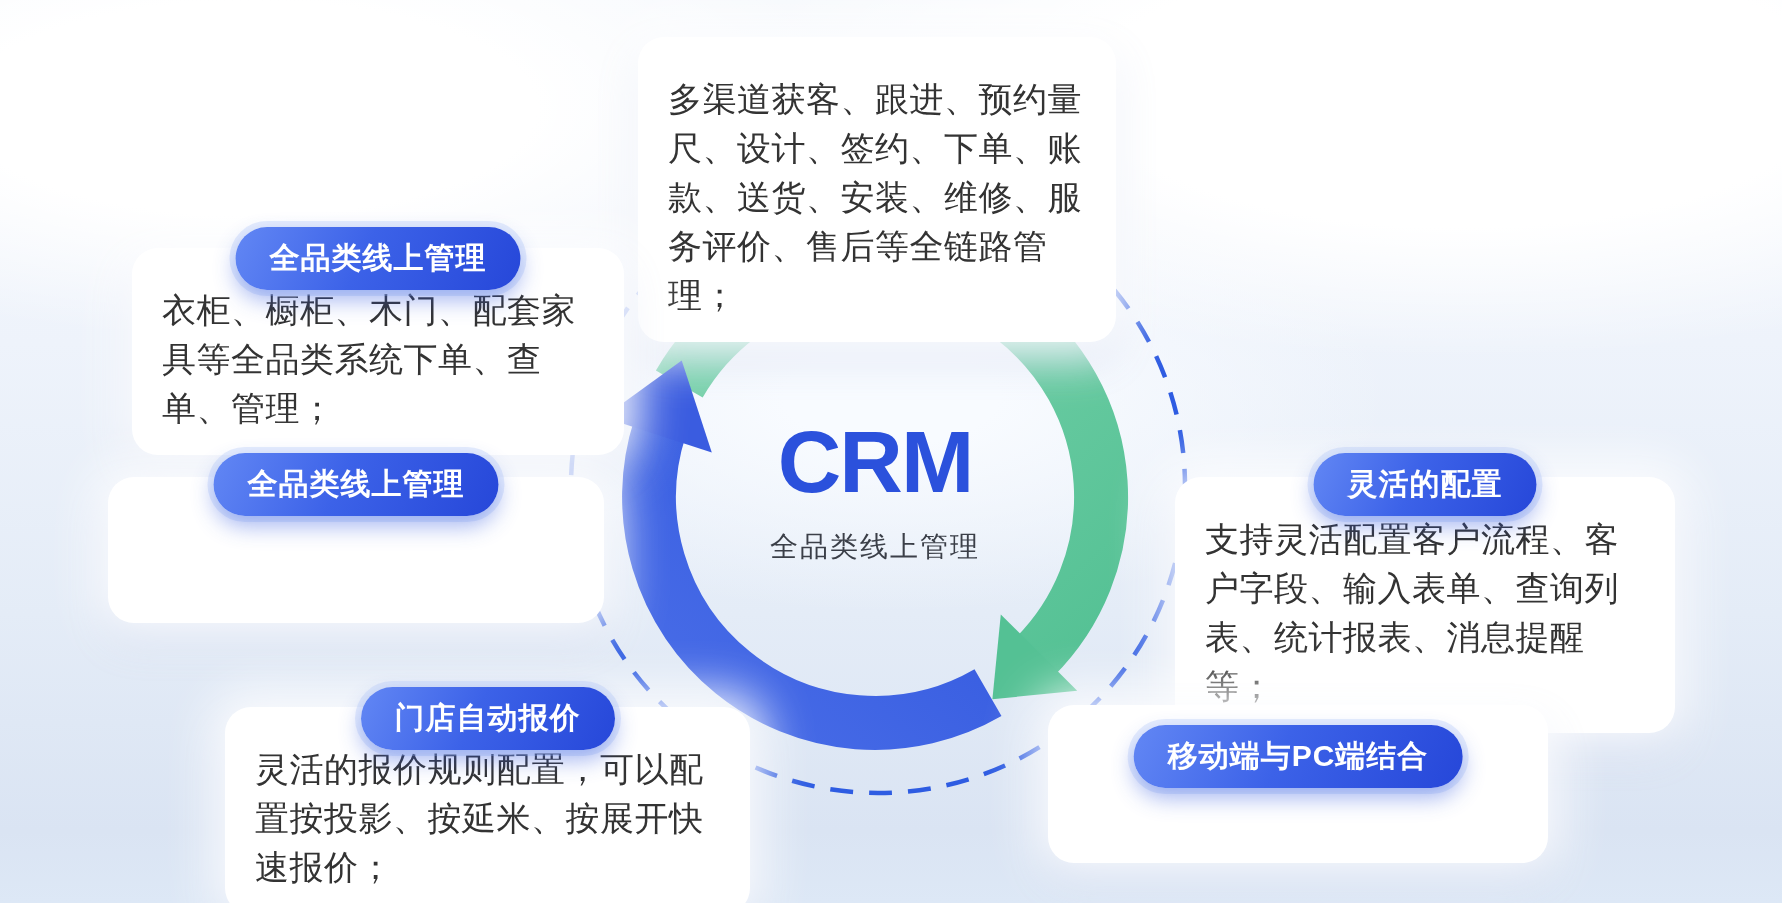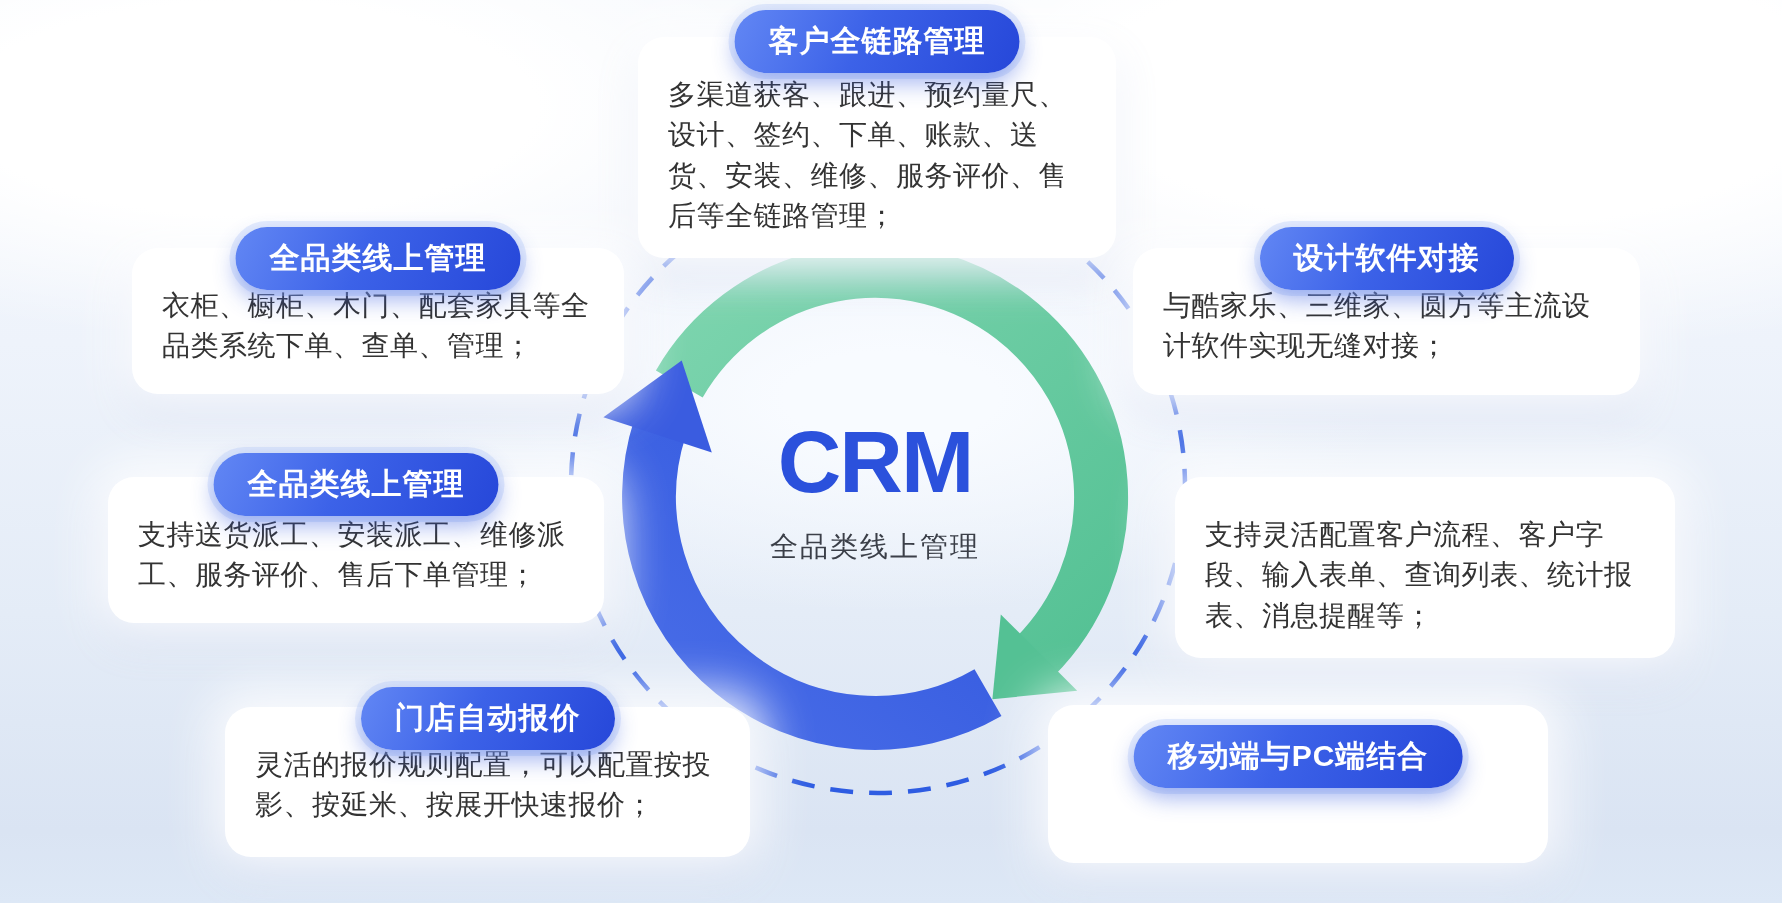"客户全链路管理" div.badge { html: <div>客户全链路管理</div> -> none }
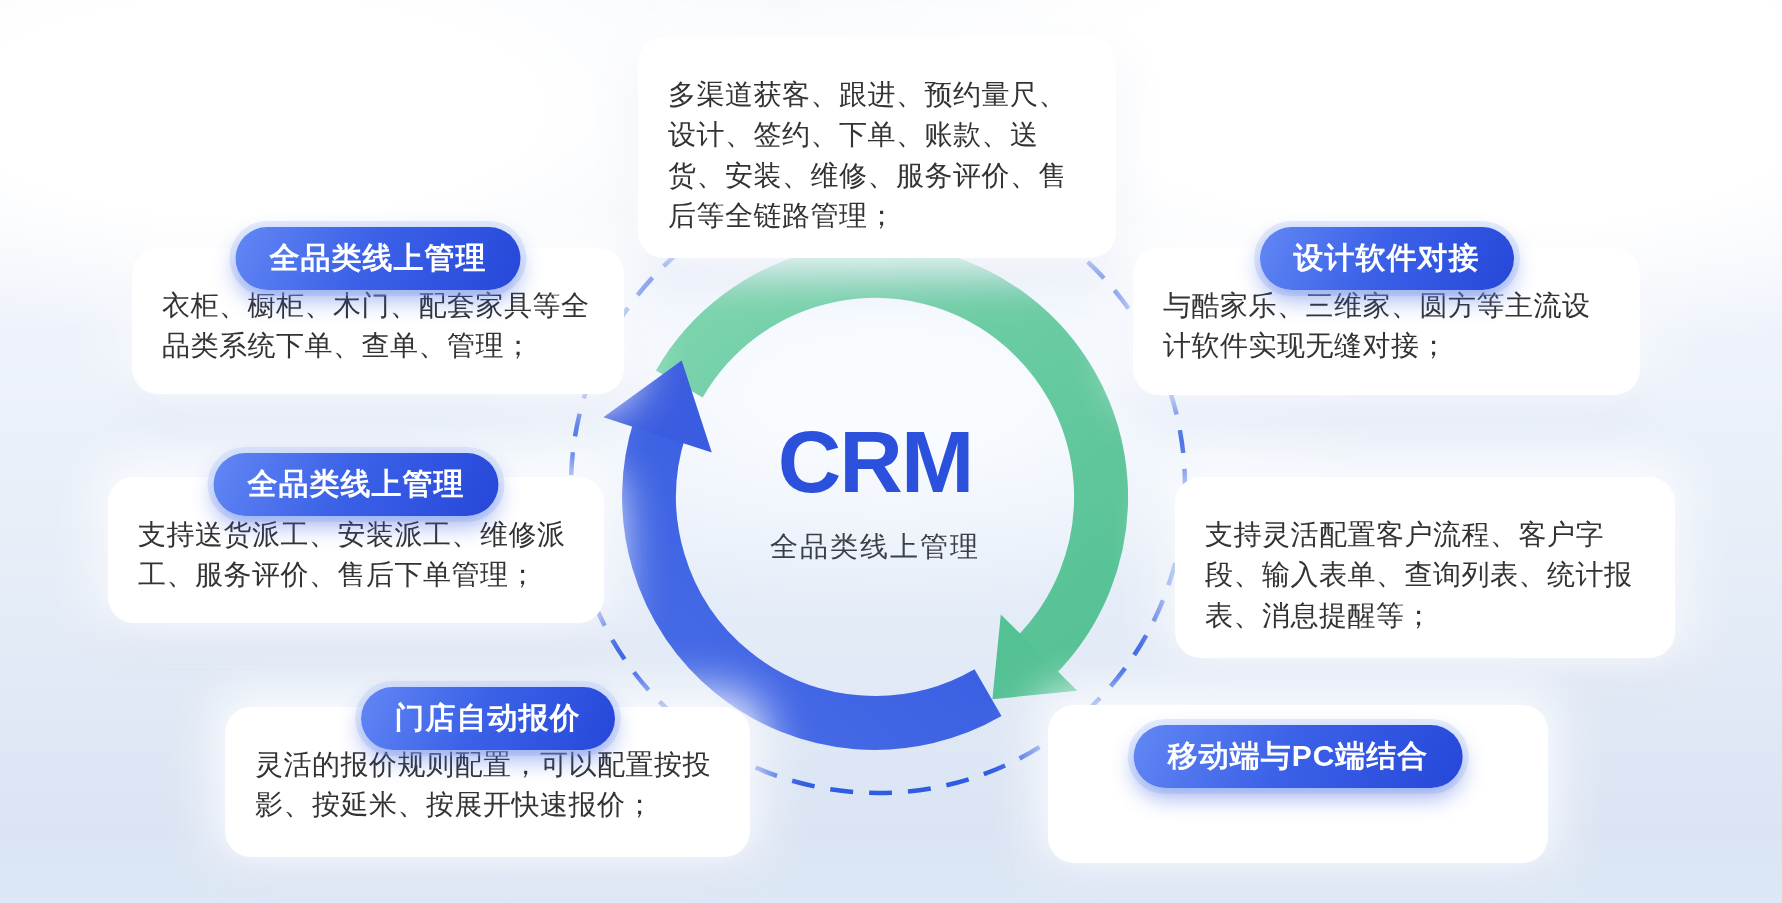"多渠道获客、跟进、预约量尺、设计、签约、下单、账款、送货、安装、维修、服务评价、" .card-body { font-size: 28px -> 34px }
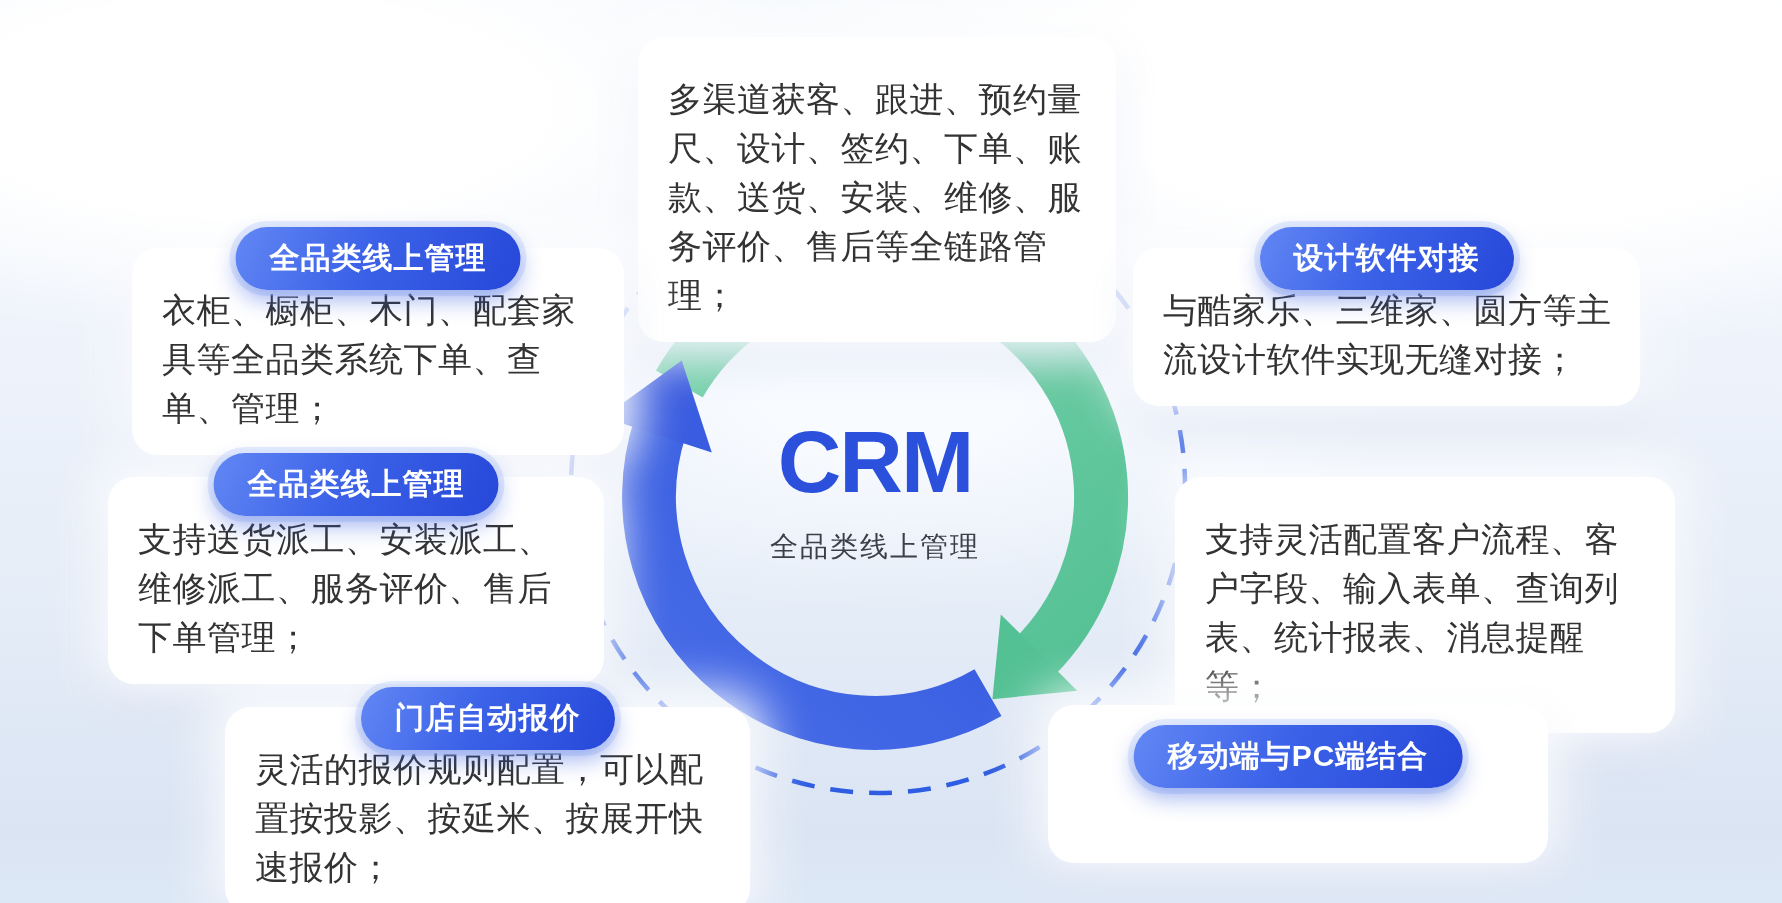"设计软件对接" div.card { html: <div> <div>设计软件对接</div> <div>与酷家乐、三维家、圆方等主流设计软件实现无缝对接；</div> </div> -> none }
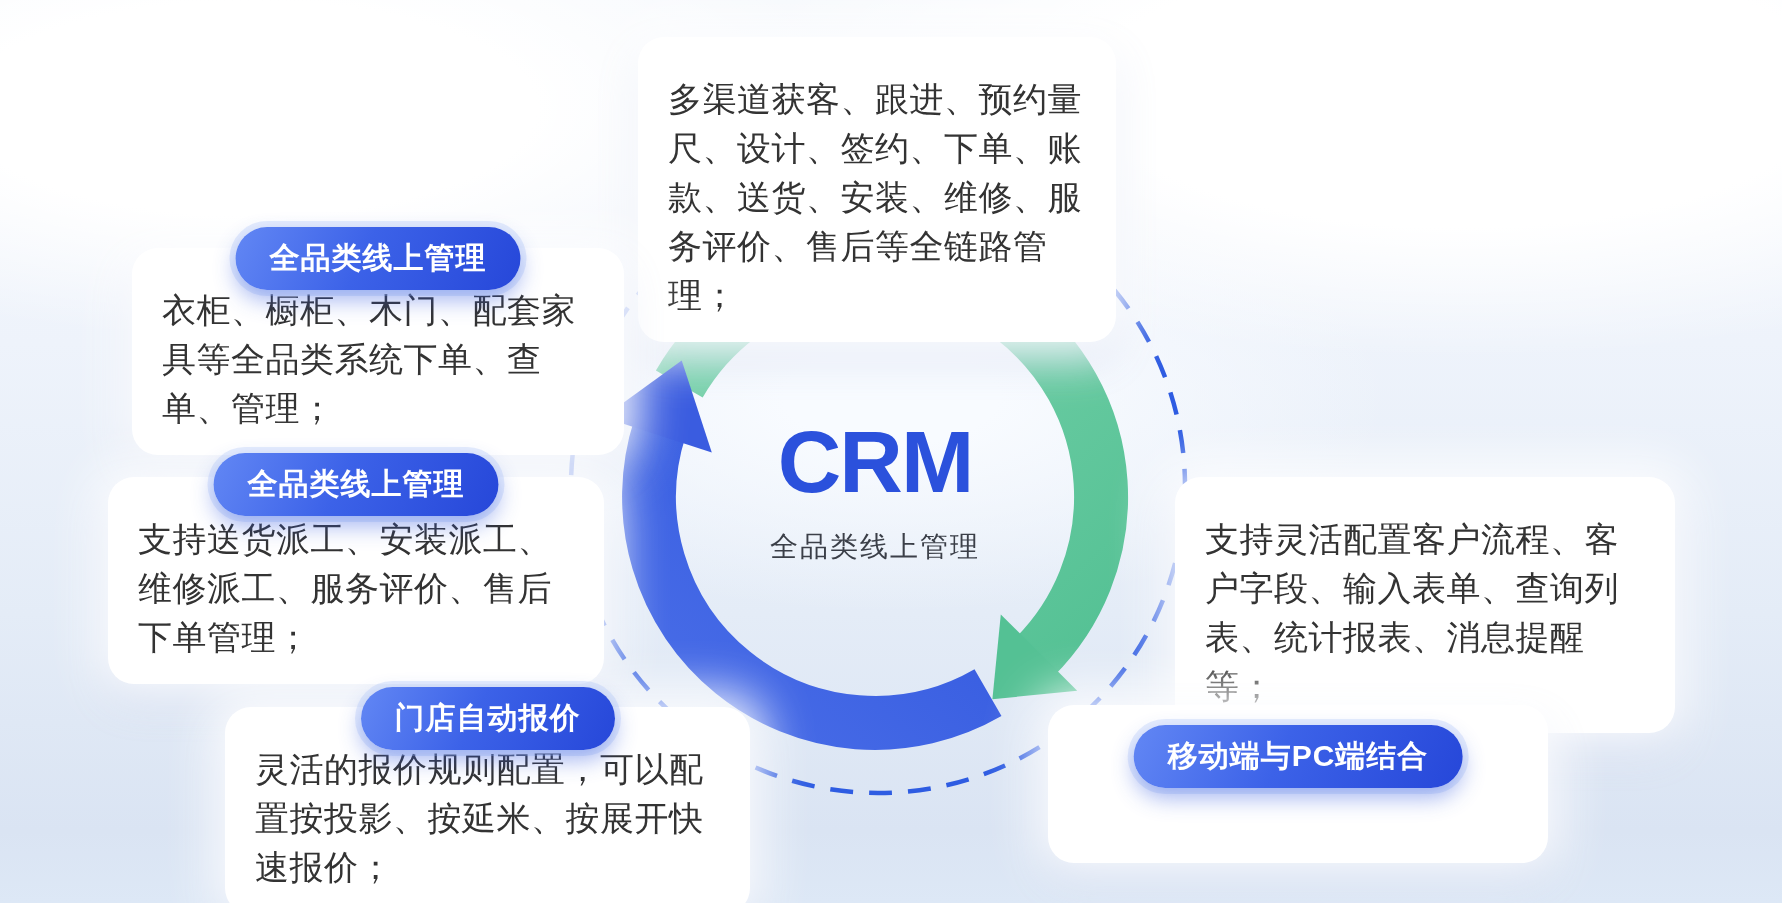"灵活的配置" div.badge { html: none -> <div>灵活的配置</div> }
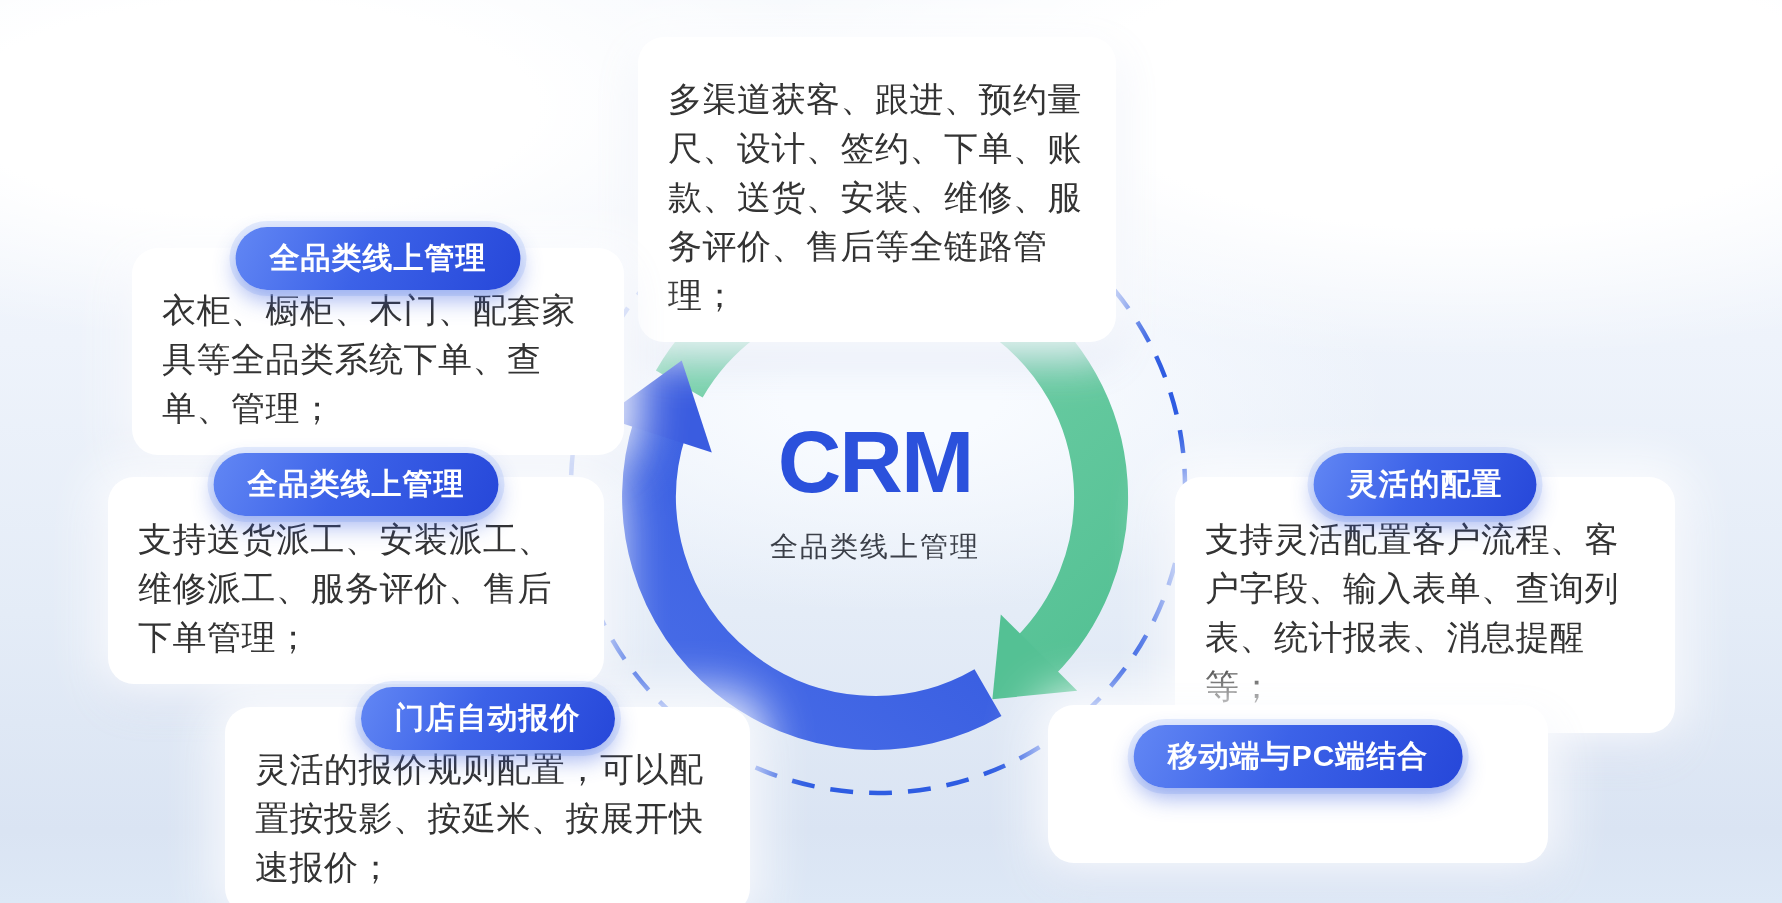"支持送货派工、安装派工、维修派工、服务评价、售后下单管理；" div.card-body { html: <div>支持送货派工、安装派工、维修派工、服务评价、售后下单管理；</div> -> none }
